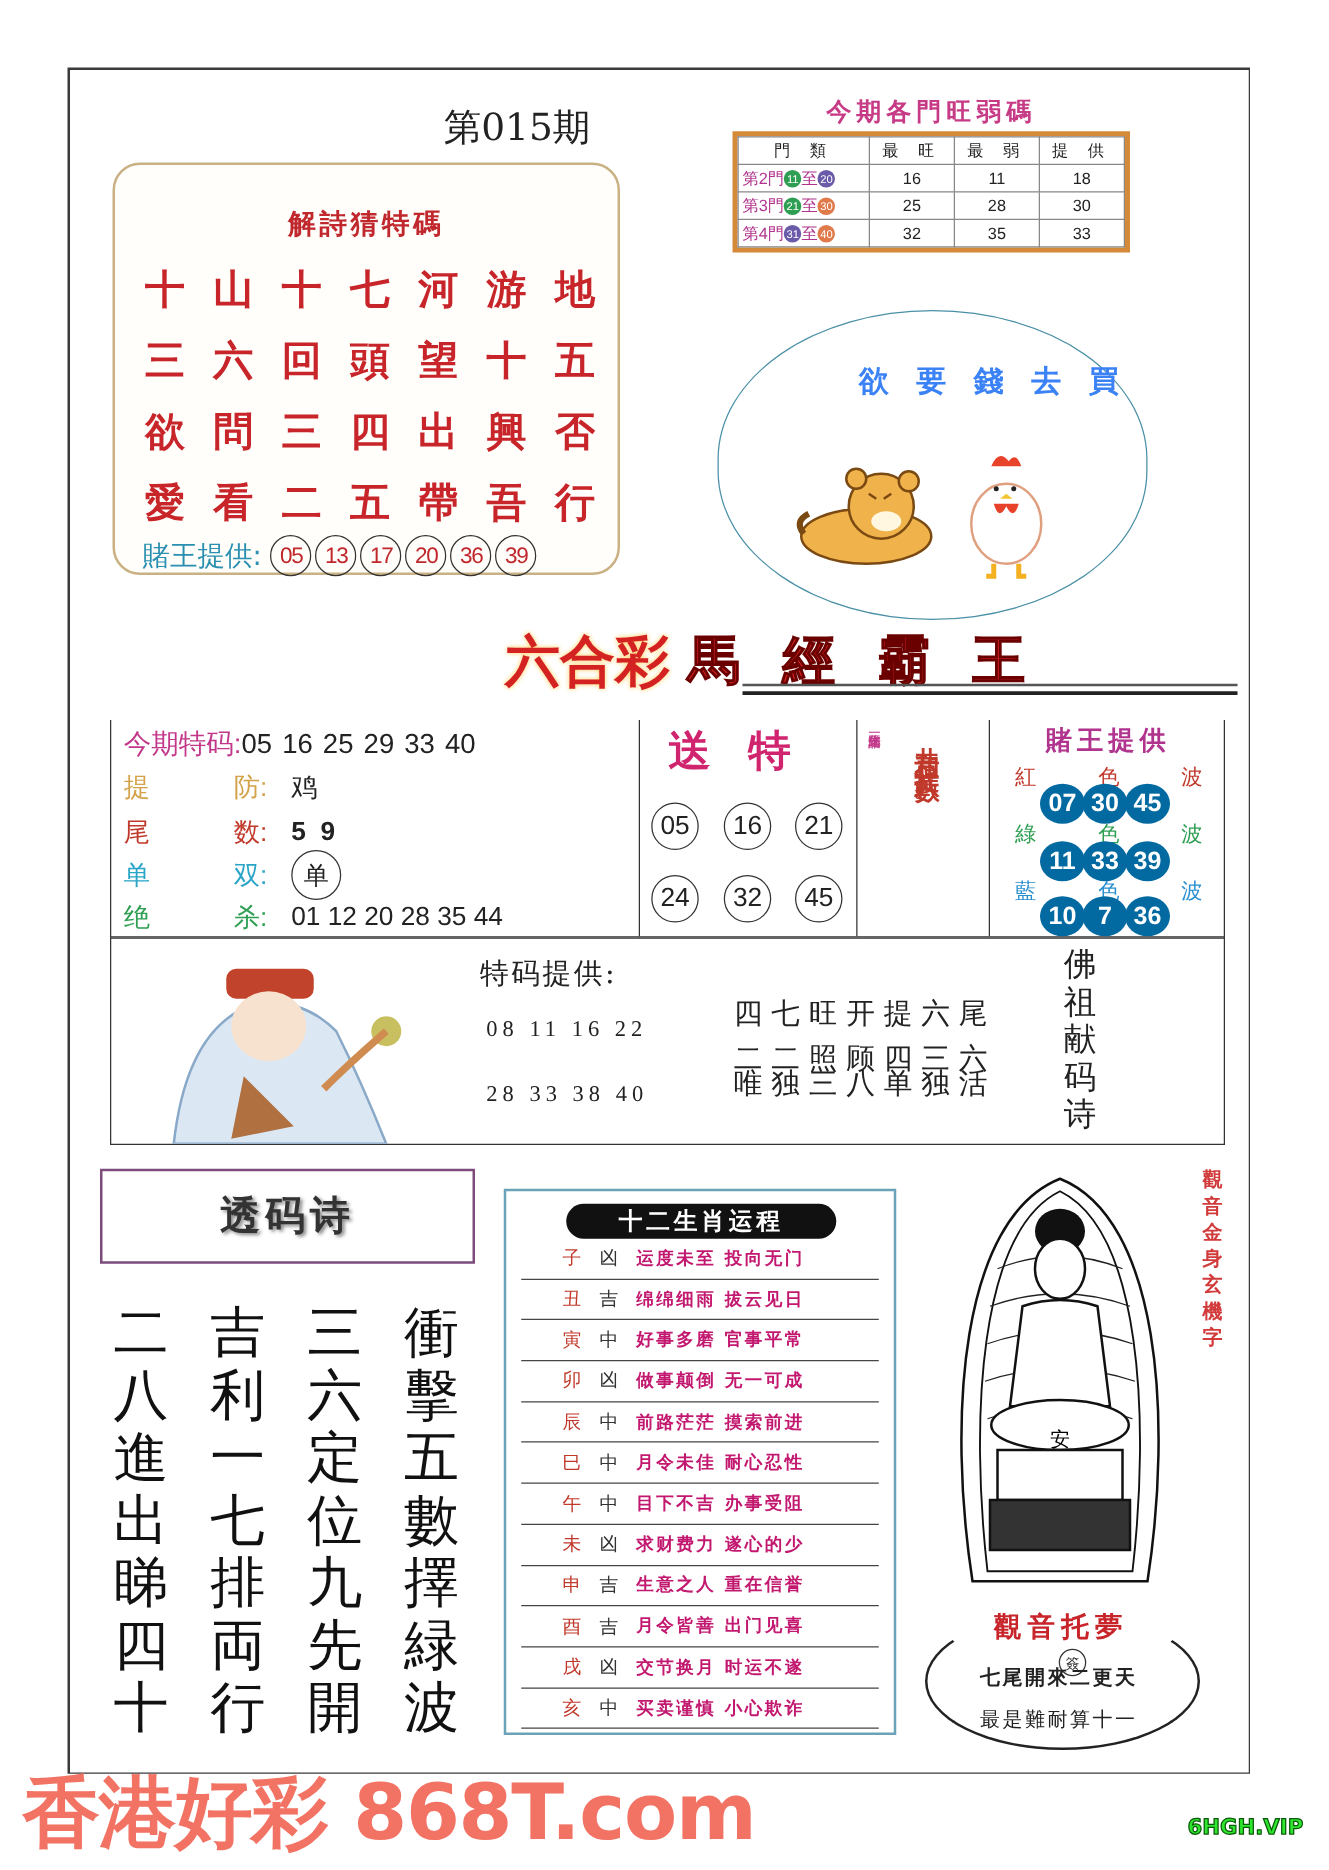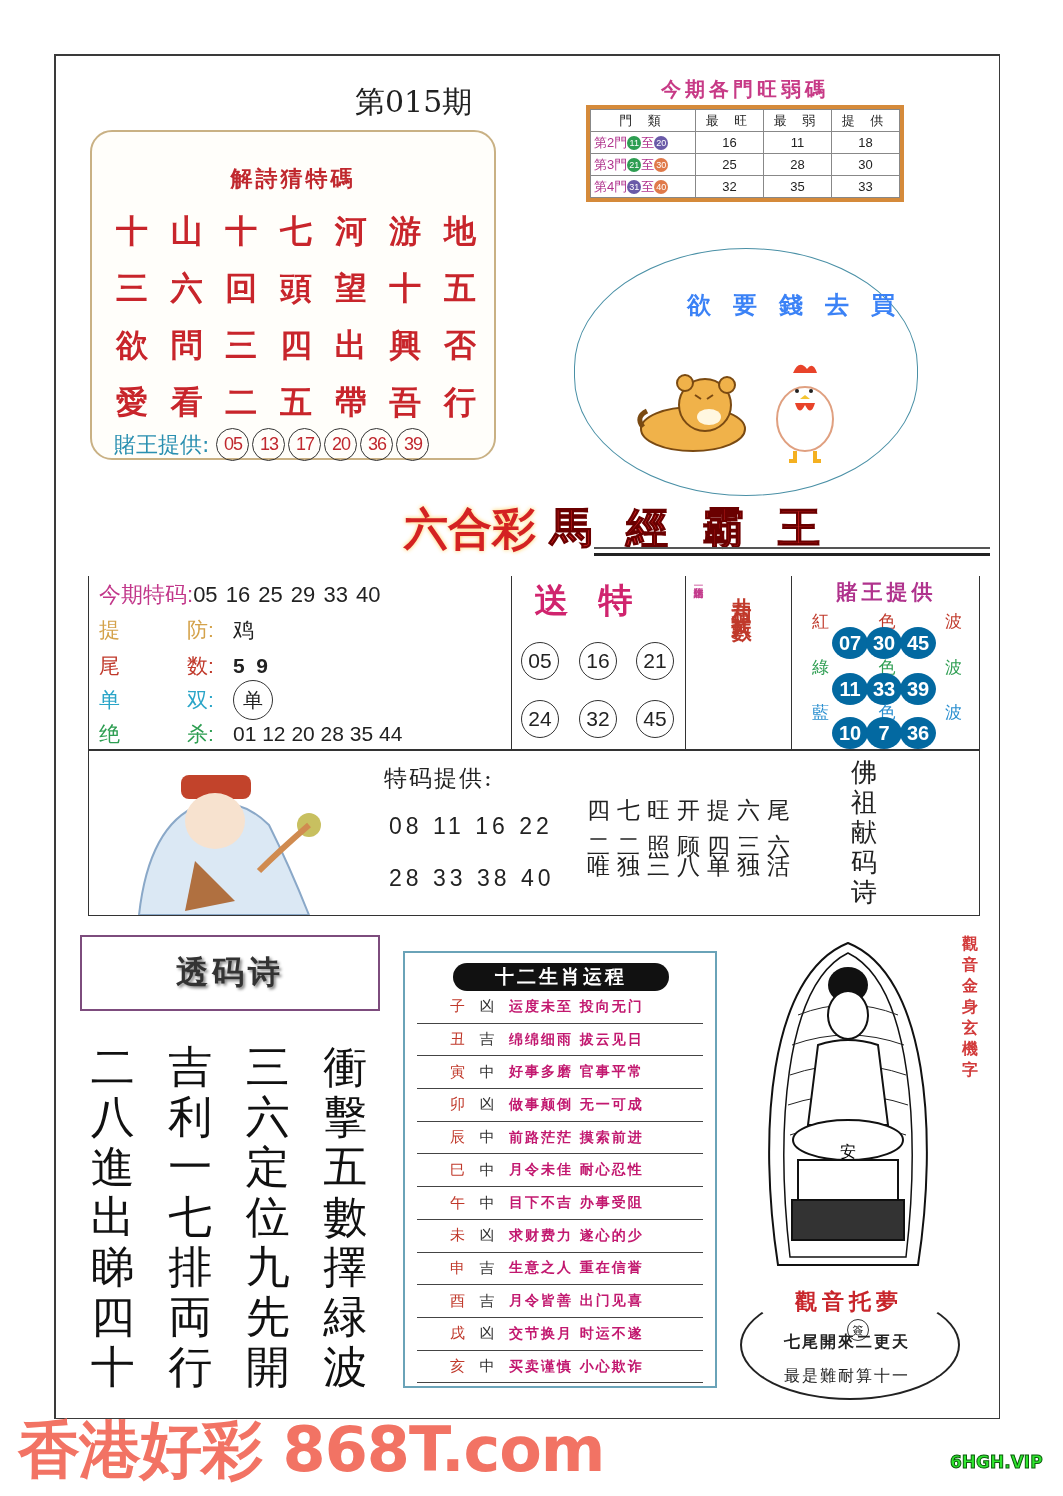"08 11 16 22" .sp-nums { font-family: Liberation Sans, sans-serif -> Liberation Serif, serif; font-size: 23px -> 18px }
